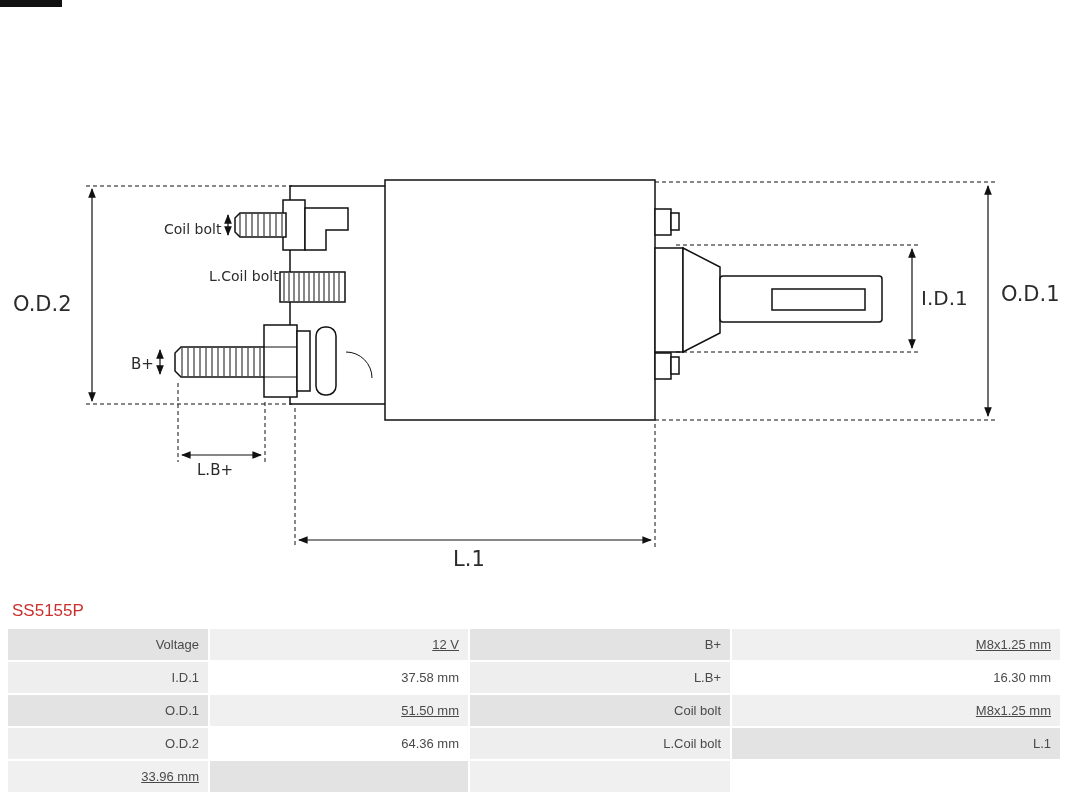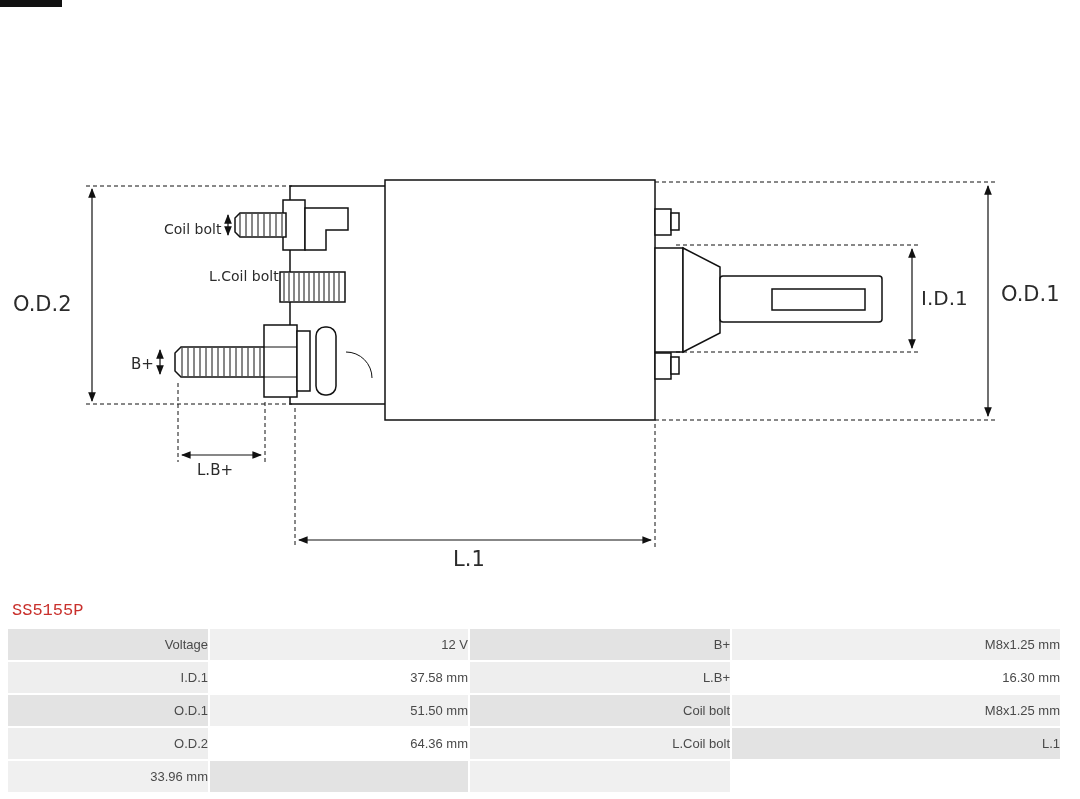"SS5155P" .part-number { font-family: Liberation Mono, monospace -> none }
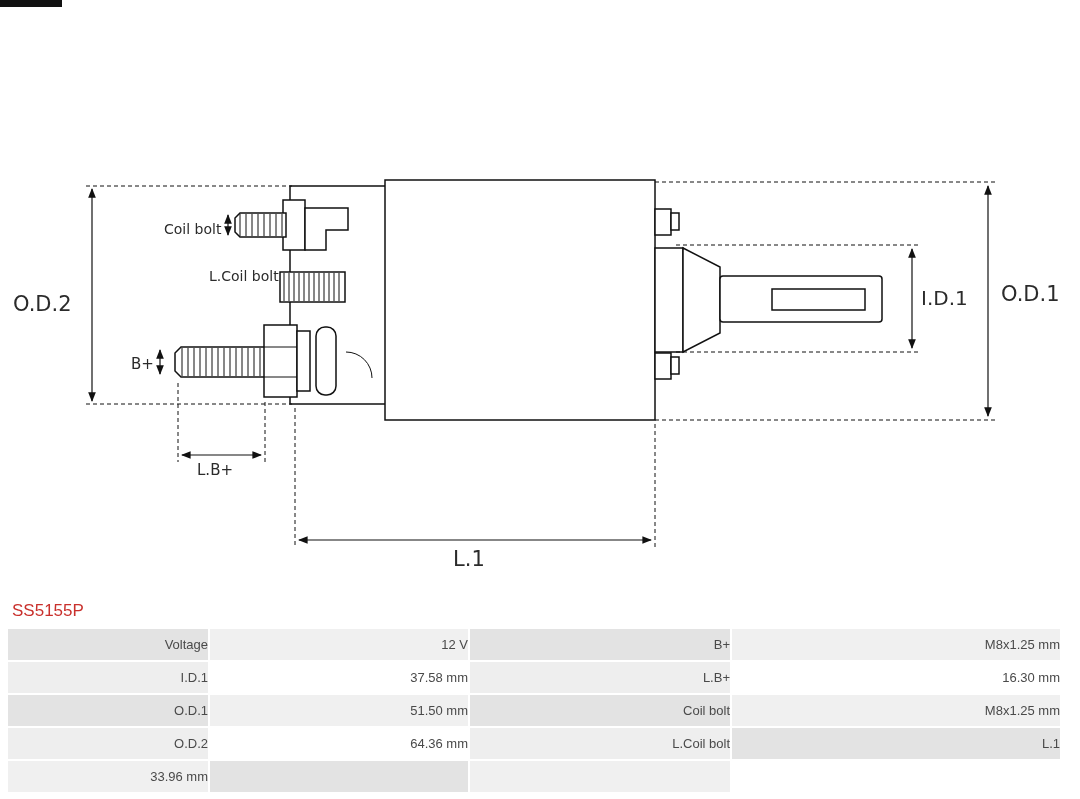"Voltage" .cell { padding-right: none -> 9px }
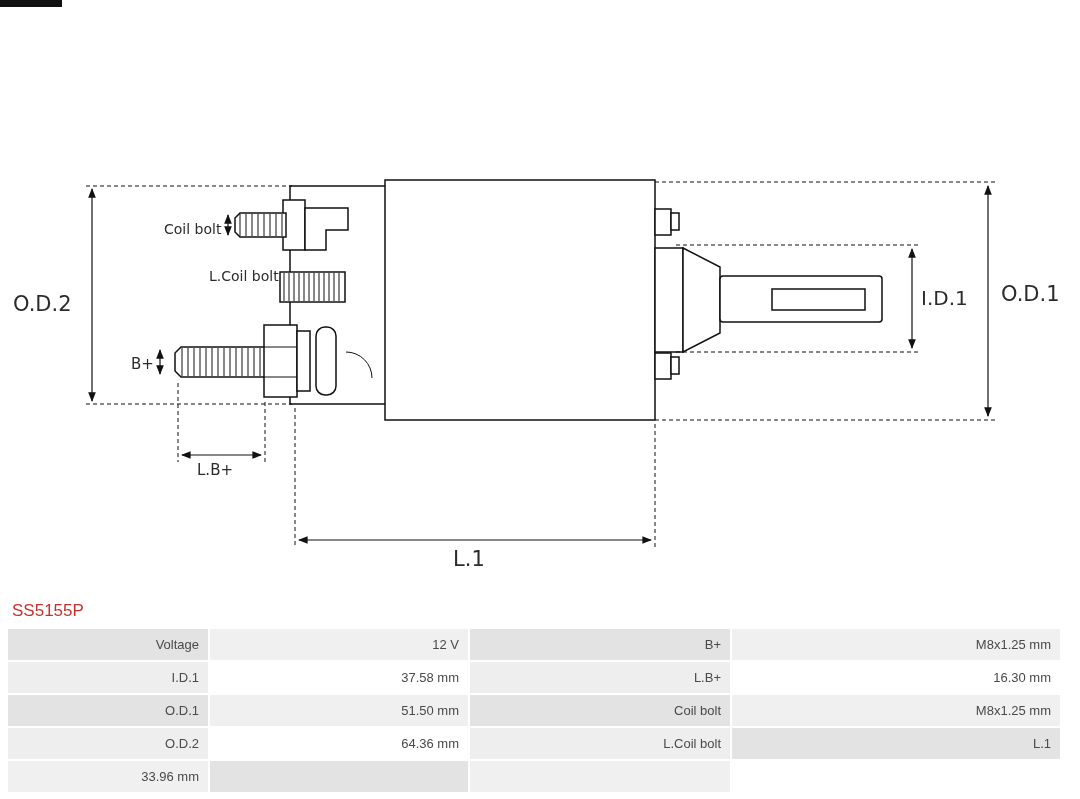"12 V" .r0.val { text-decoration: none -> underline }
